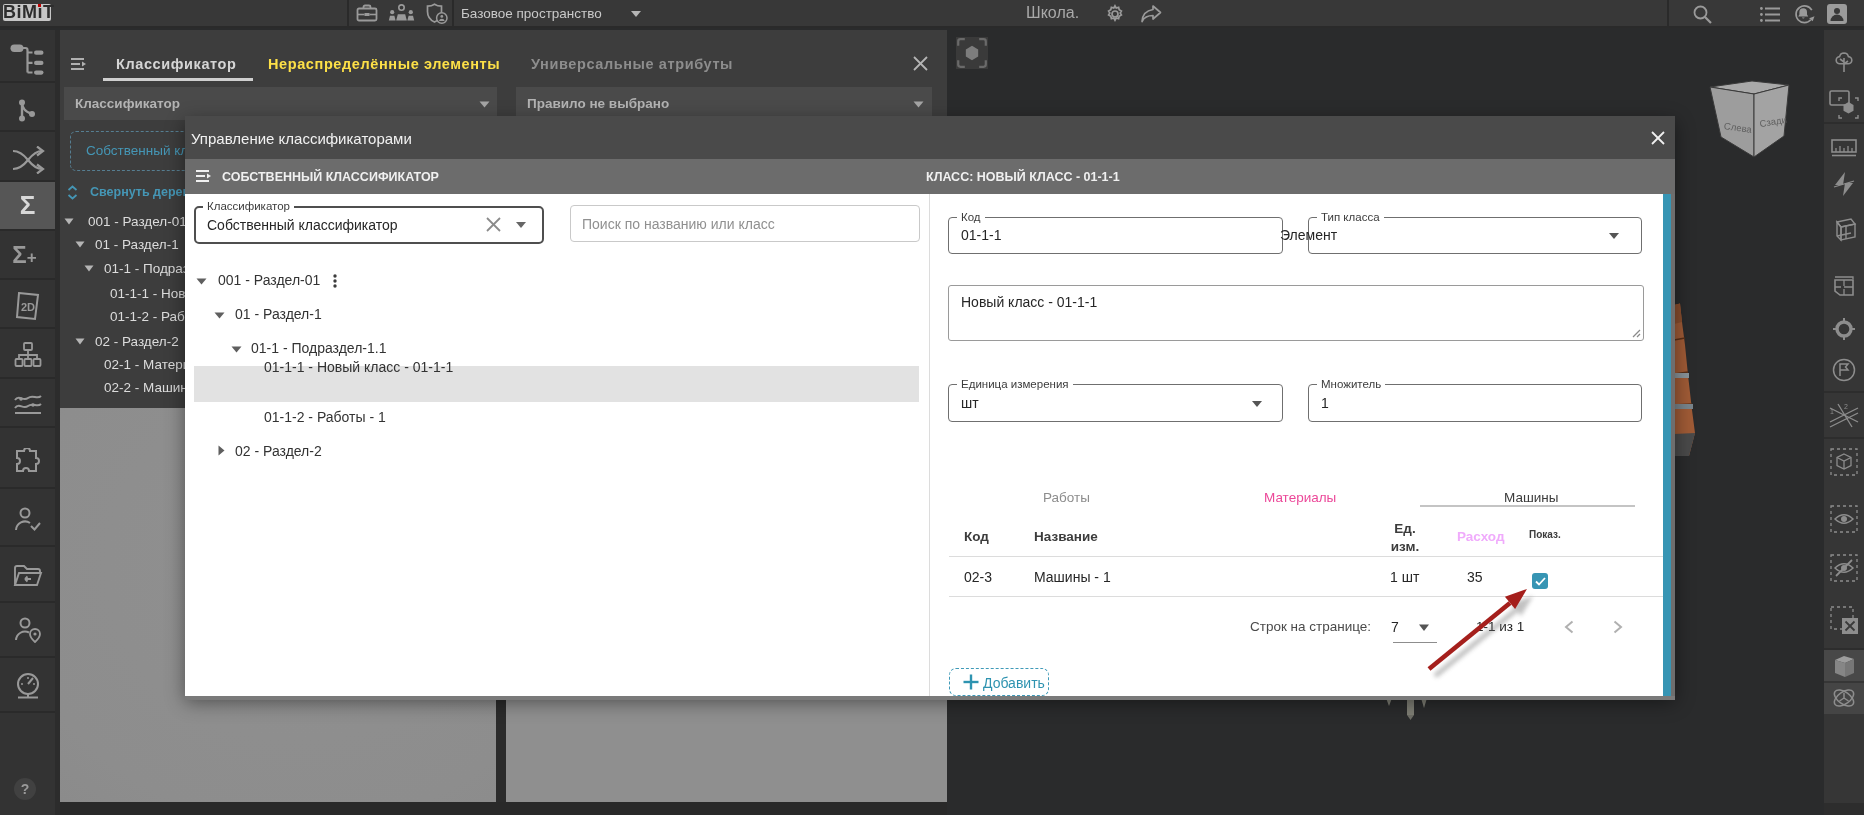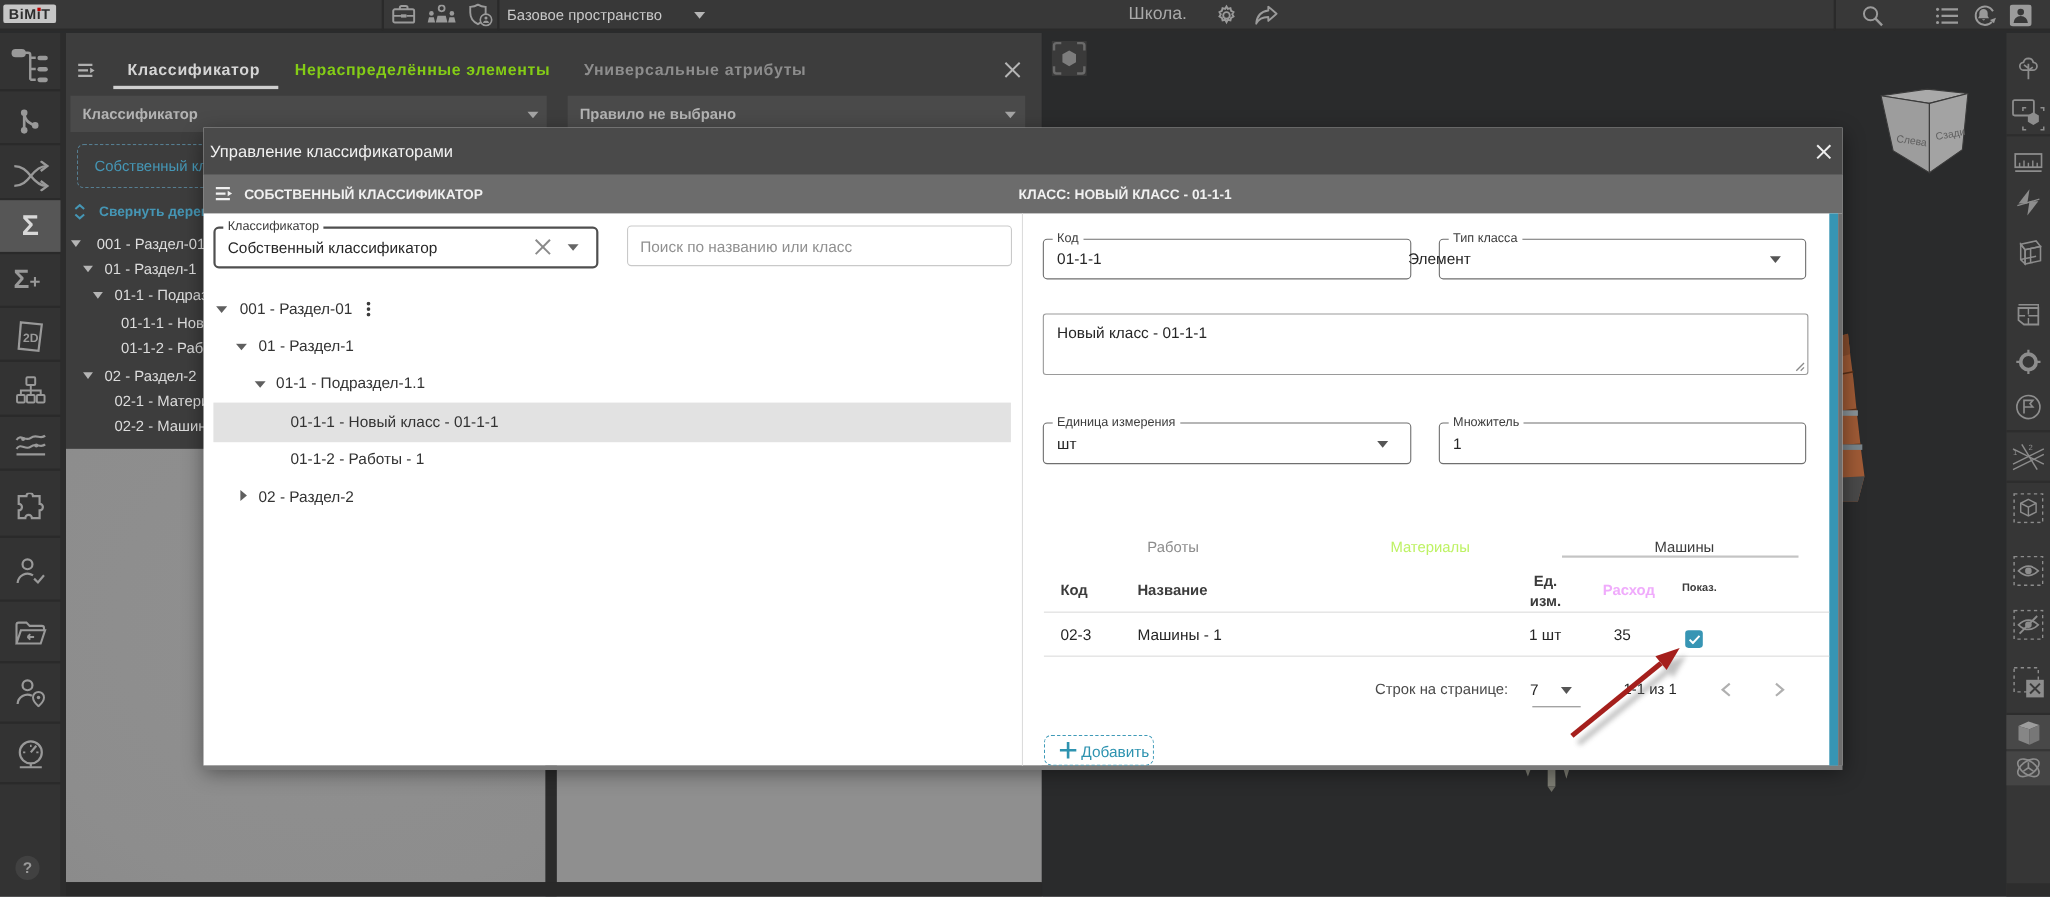"BiMıT" span { font-size: 13px -> 18px }
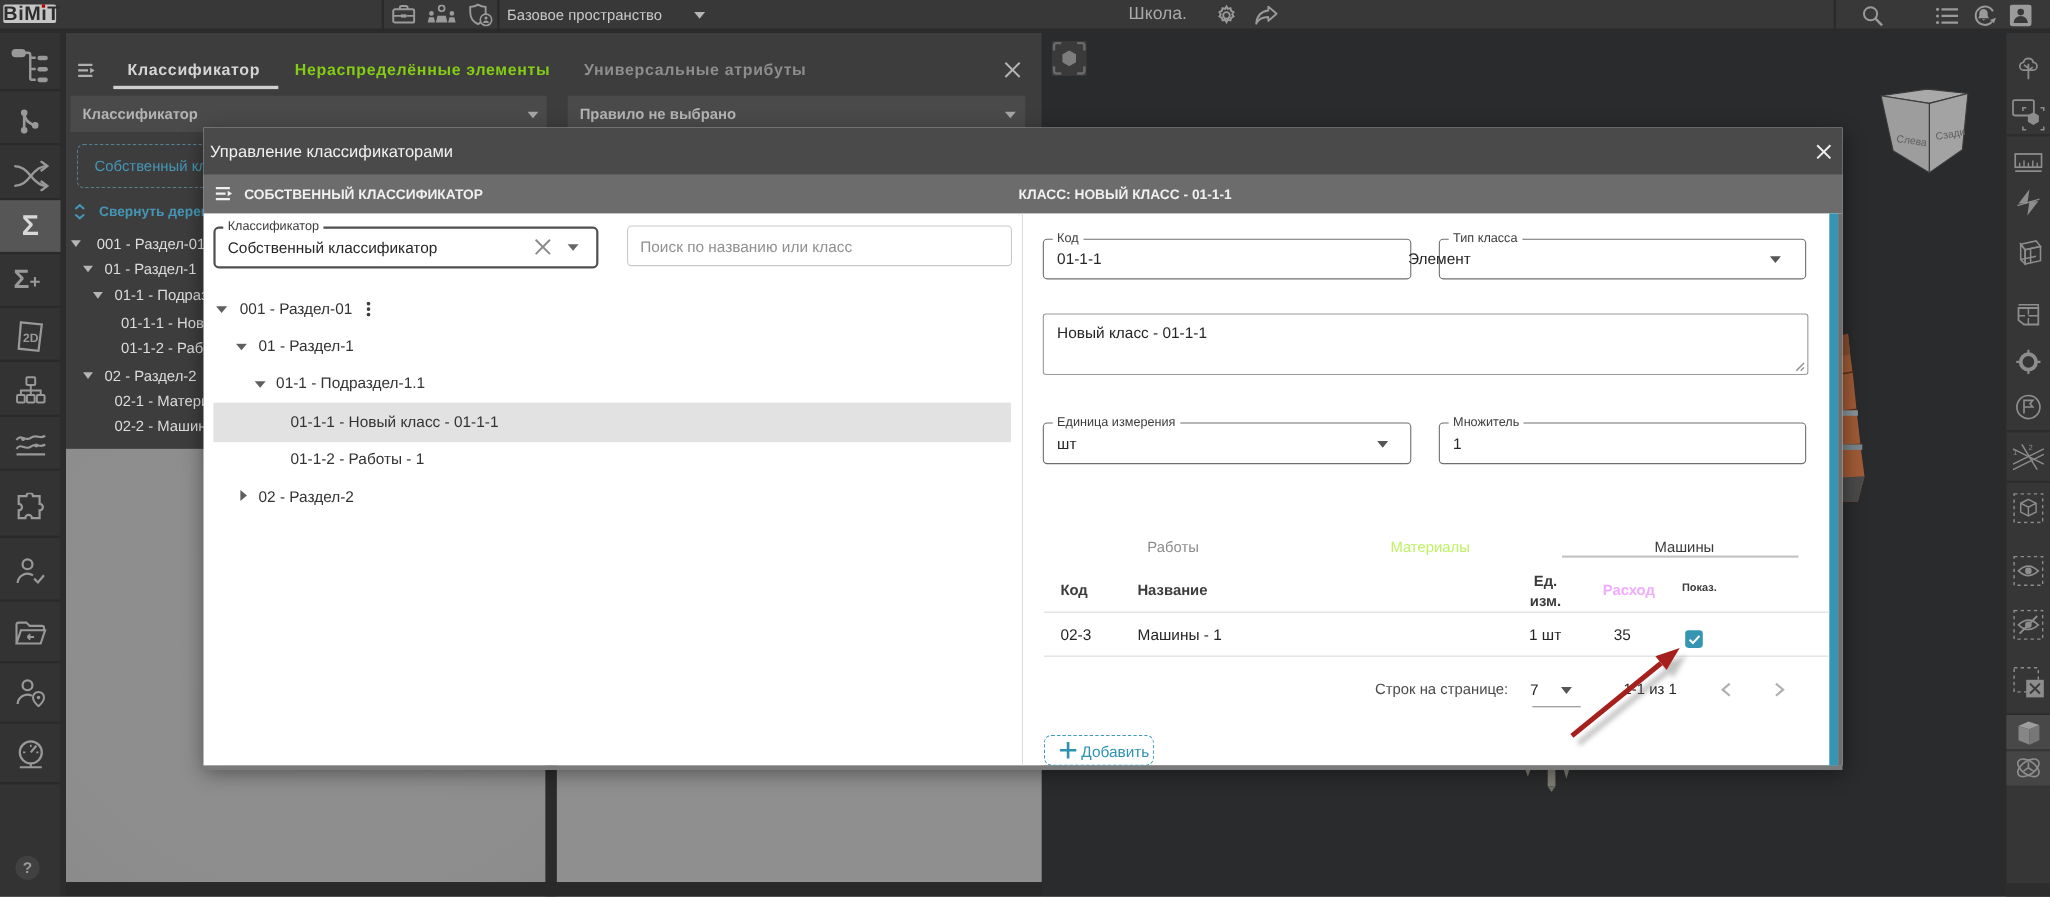"Нераспределённые элементы" div.abs { color: #84cc16 -> #fde047 }
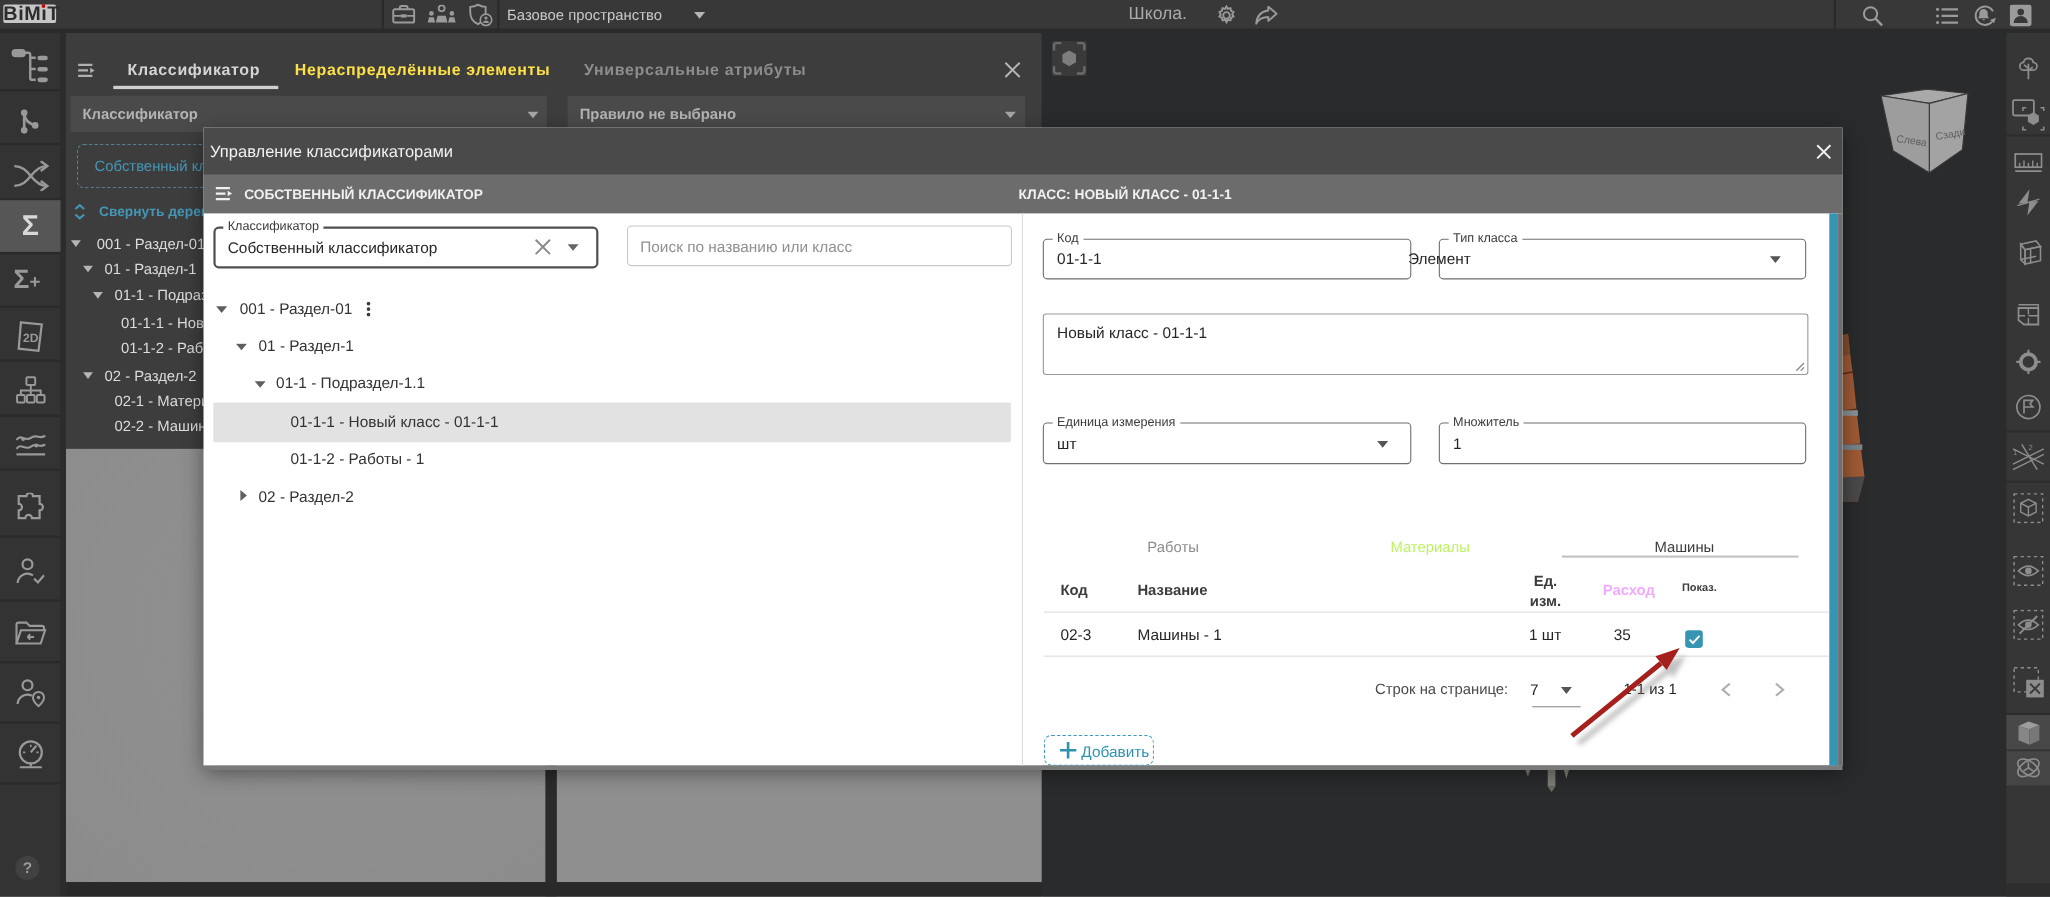"01-1-1 - Новый класс -" div.abs { top: 375px -> 359px }
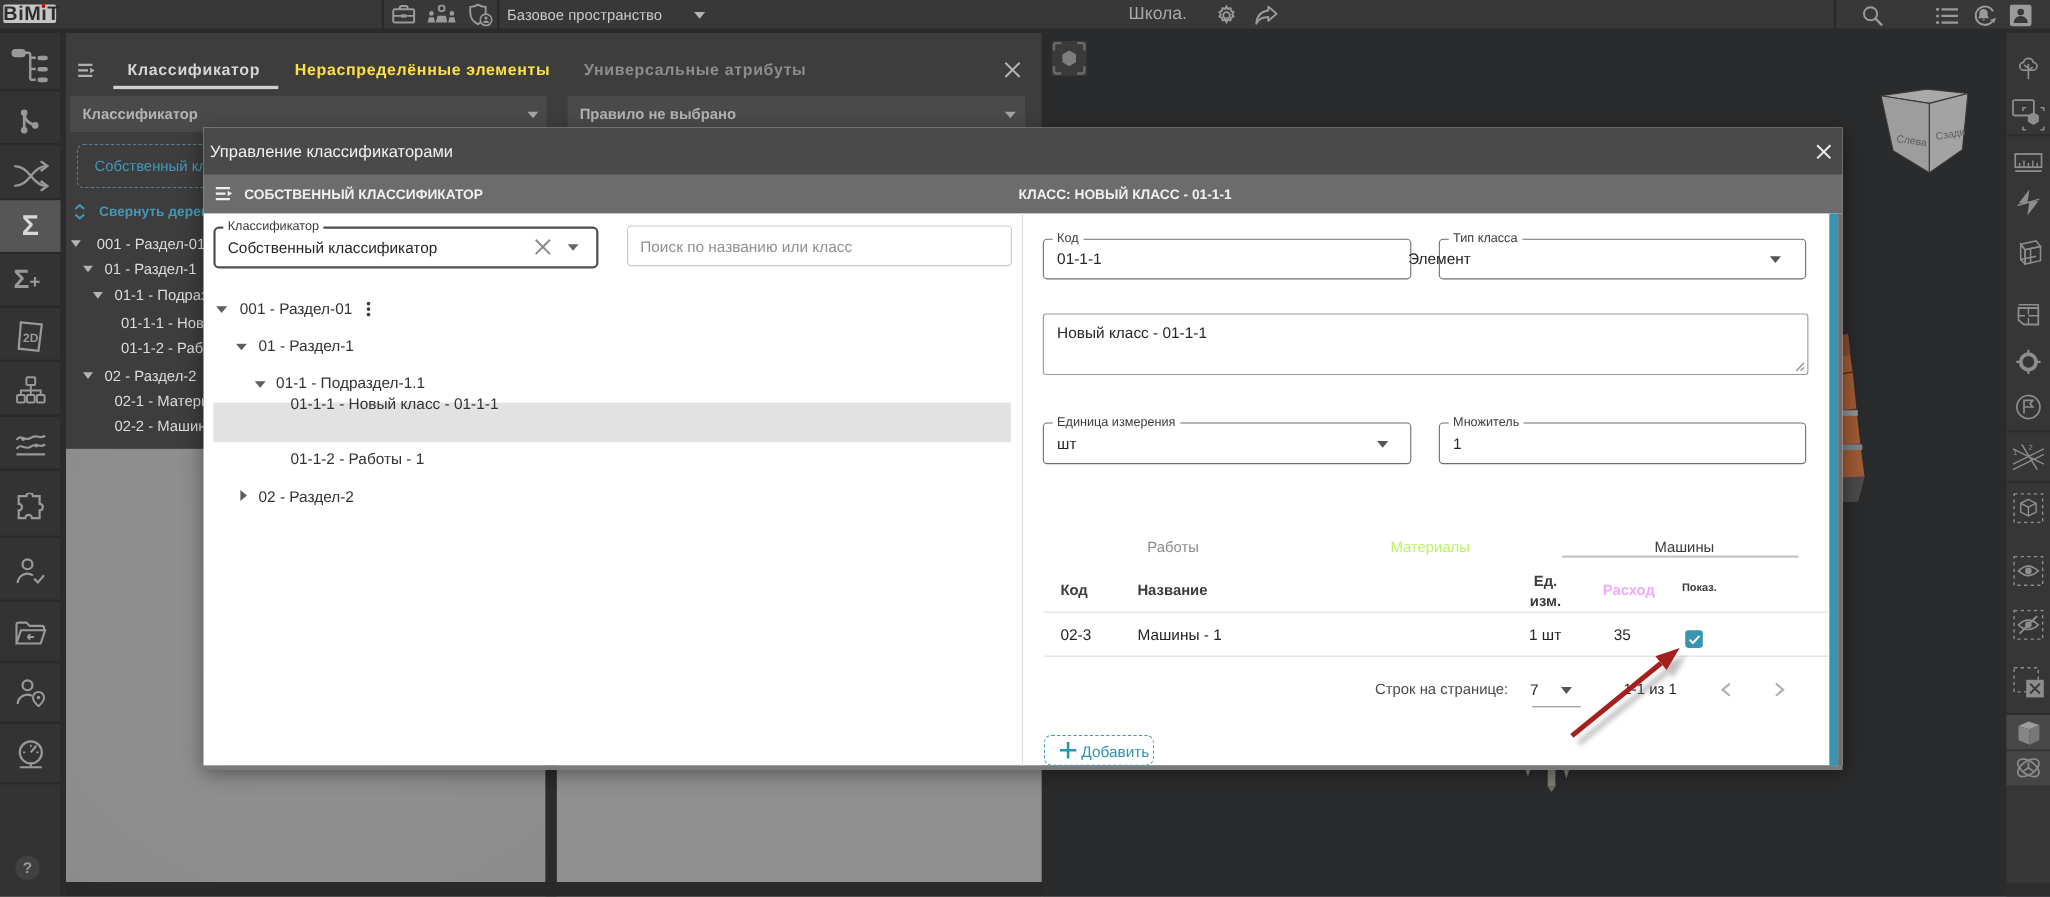"Материалы" div.abs { color: #bef264 -> #ec4899 }
